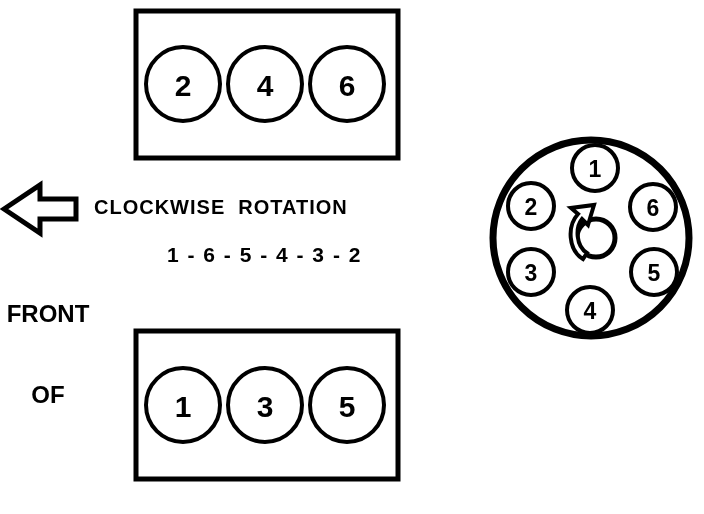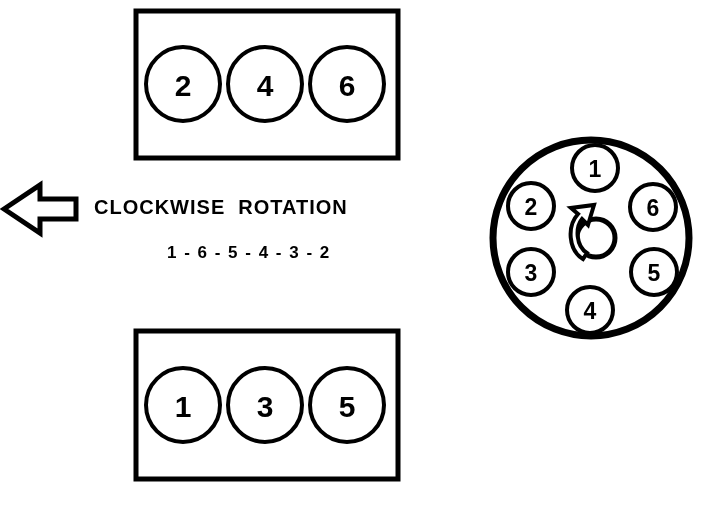"1 - 6 - 5" #firing-order-text { font-size: 17px -> 21px }
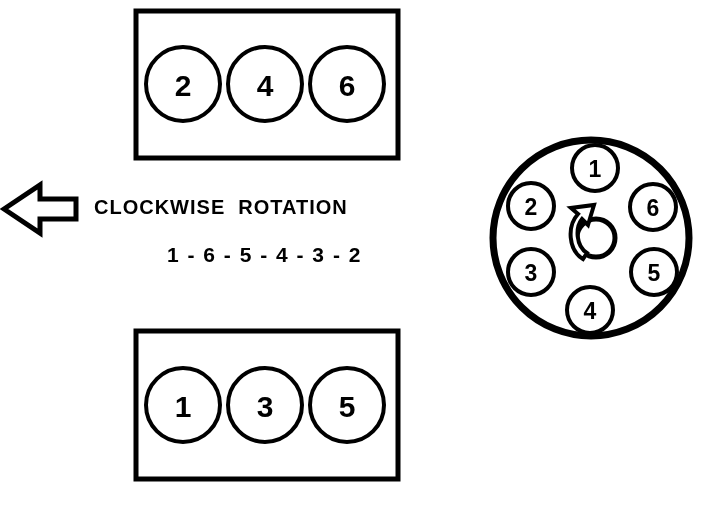"FRONT" span.front-line { html: none -> <span>FRONT</span> }
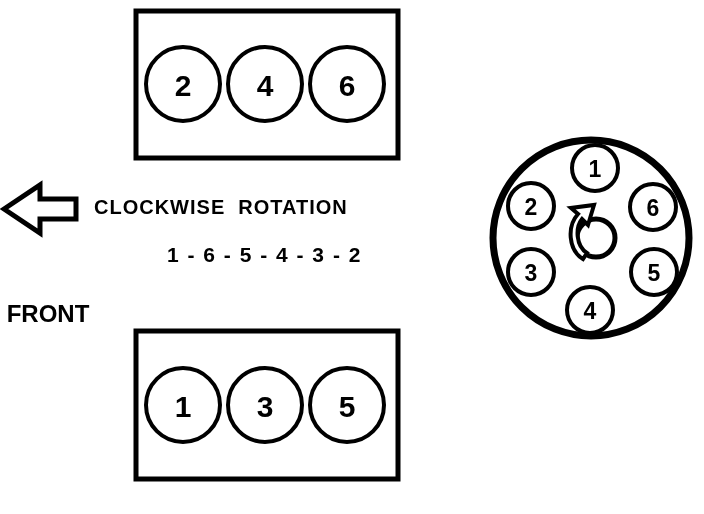"OF" span.front-line { html: none -> <span>OF</span> }
